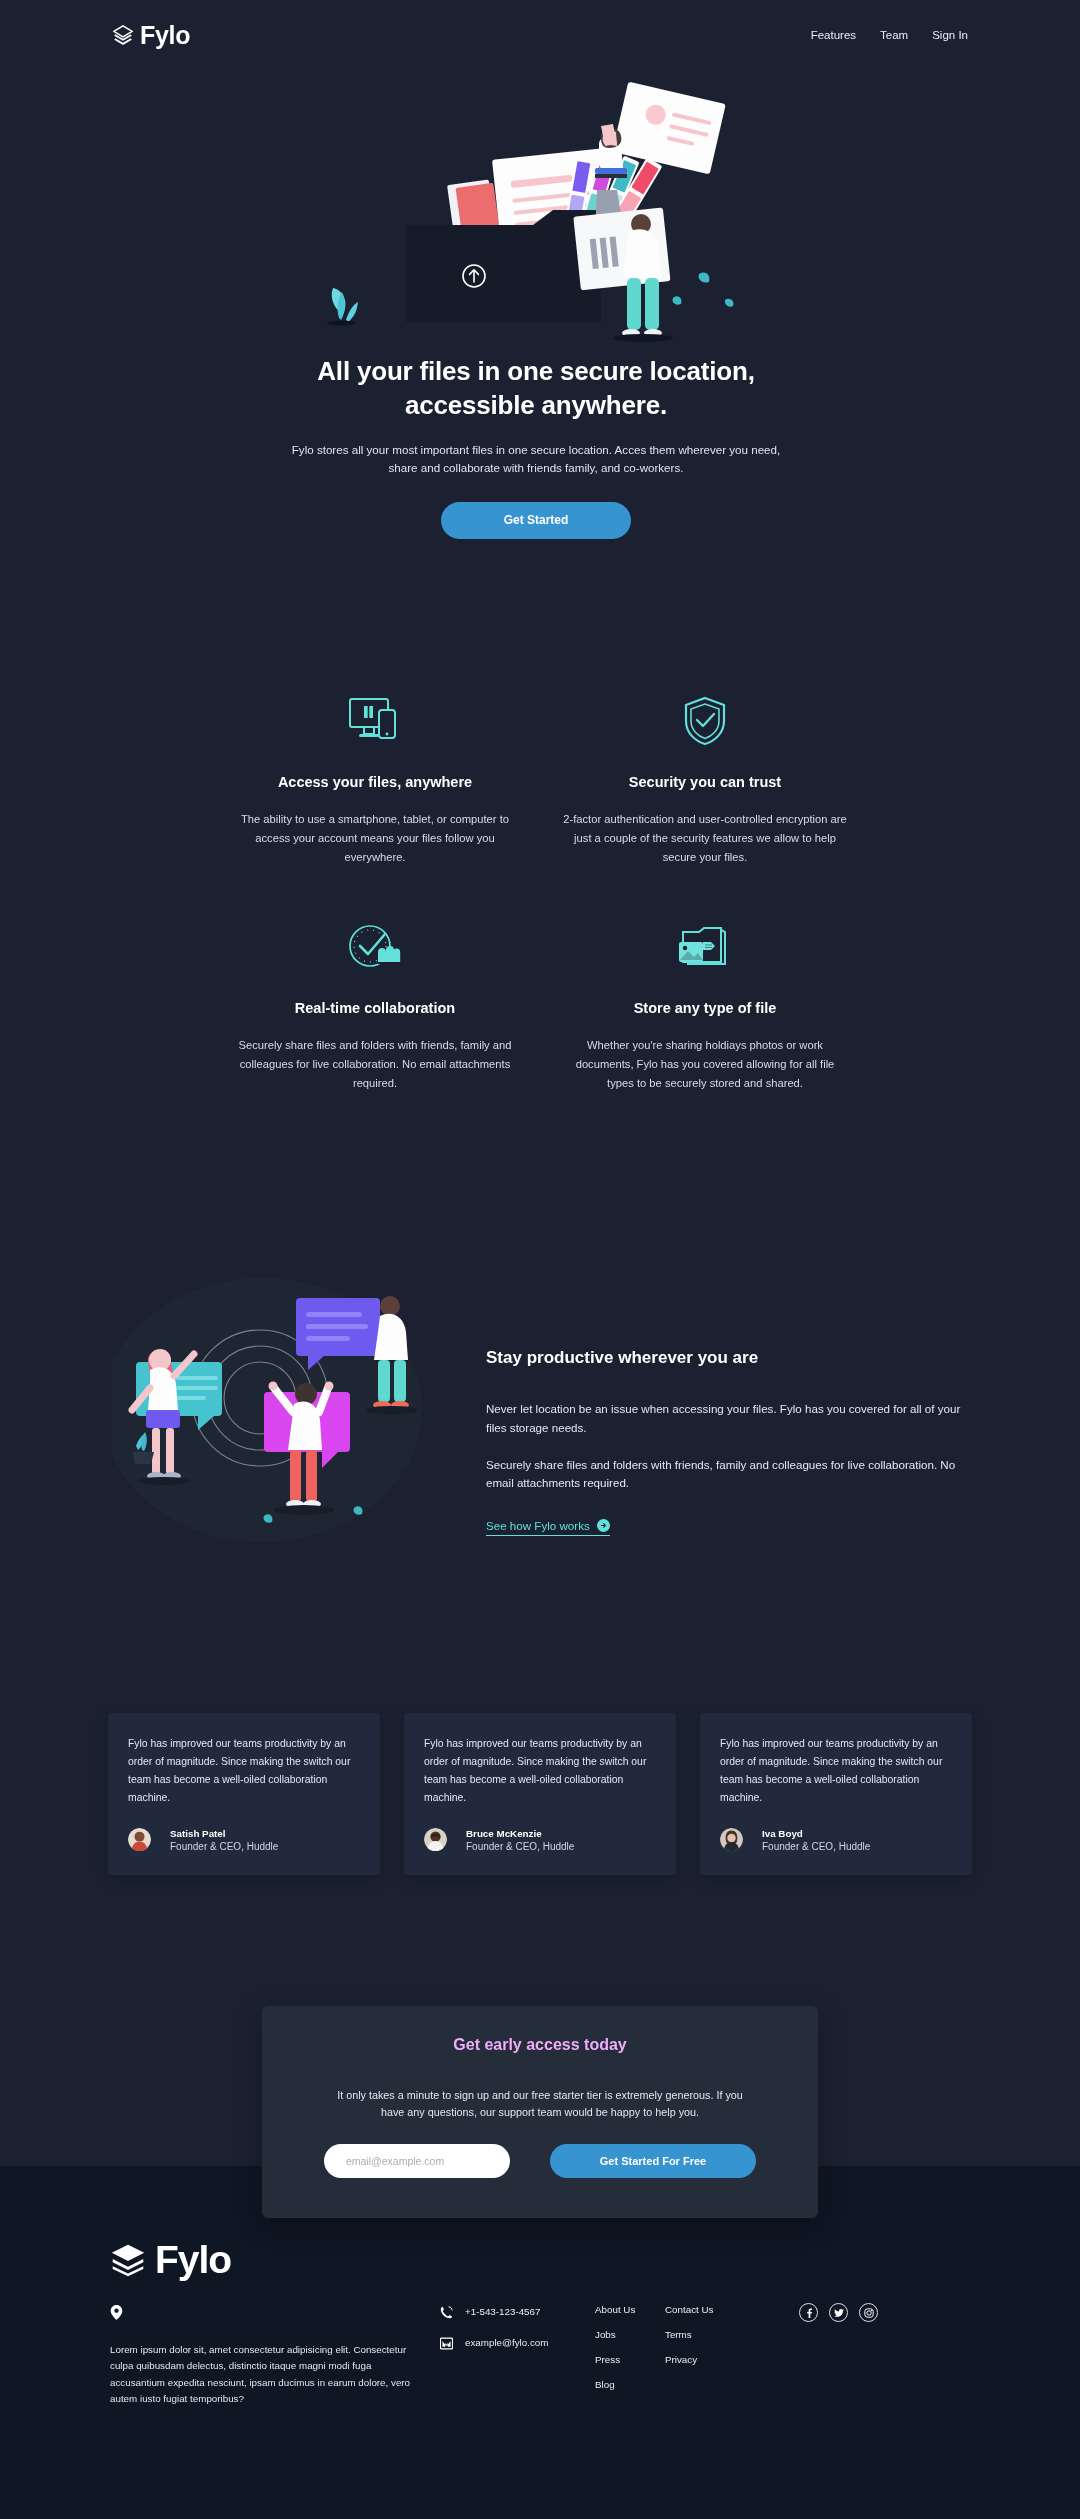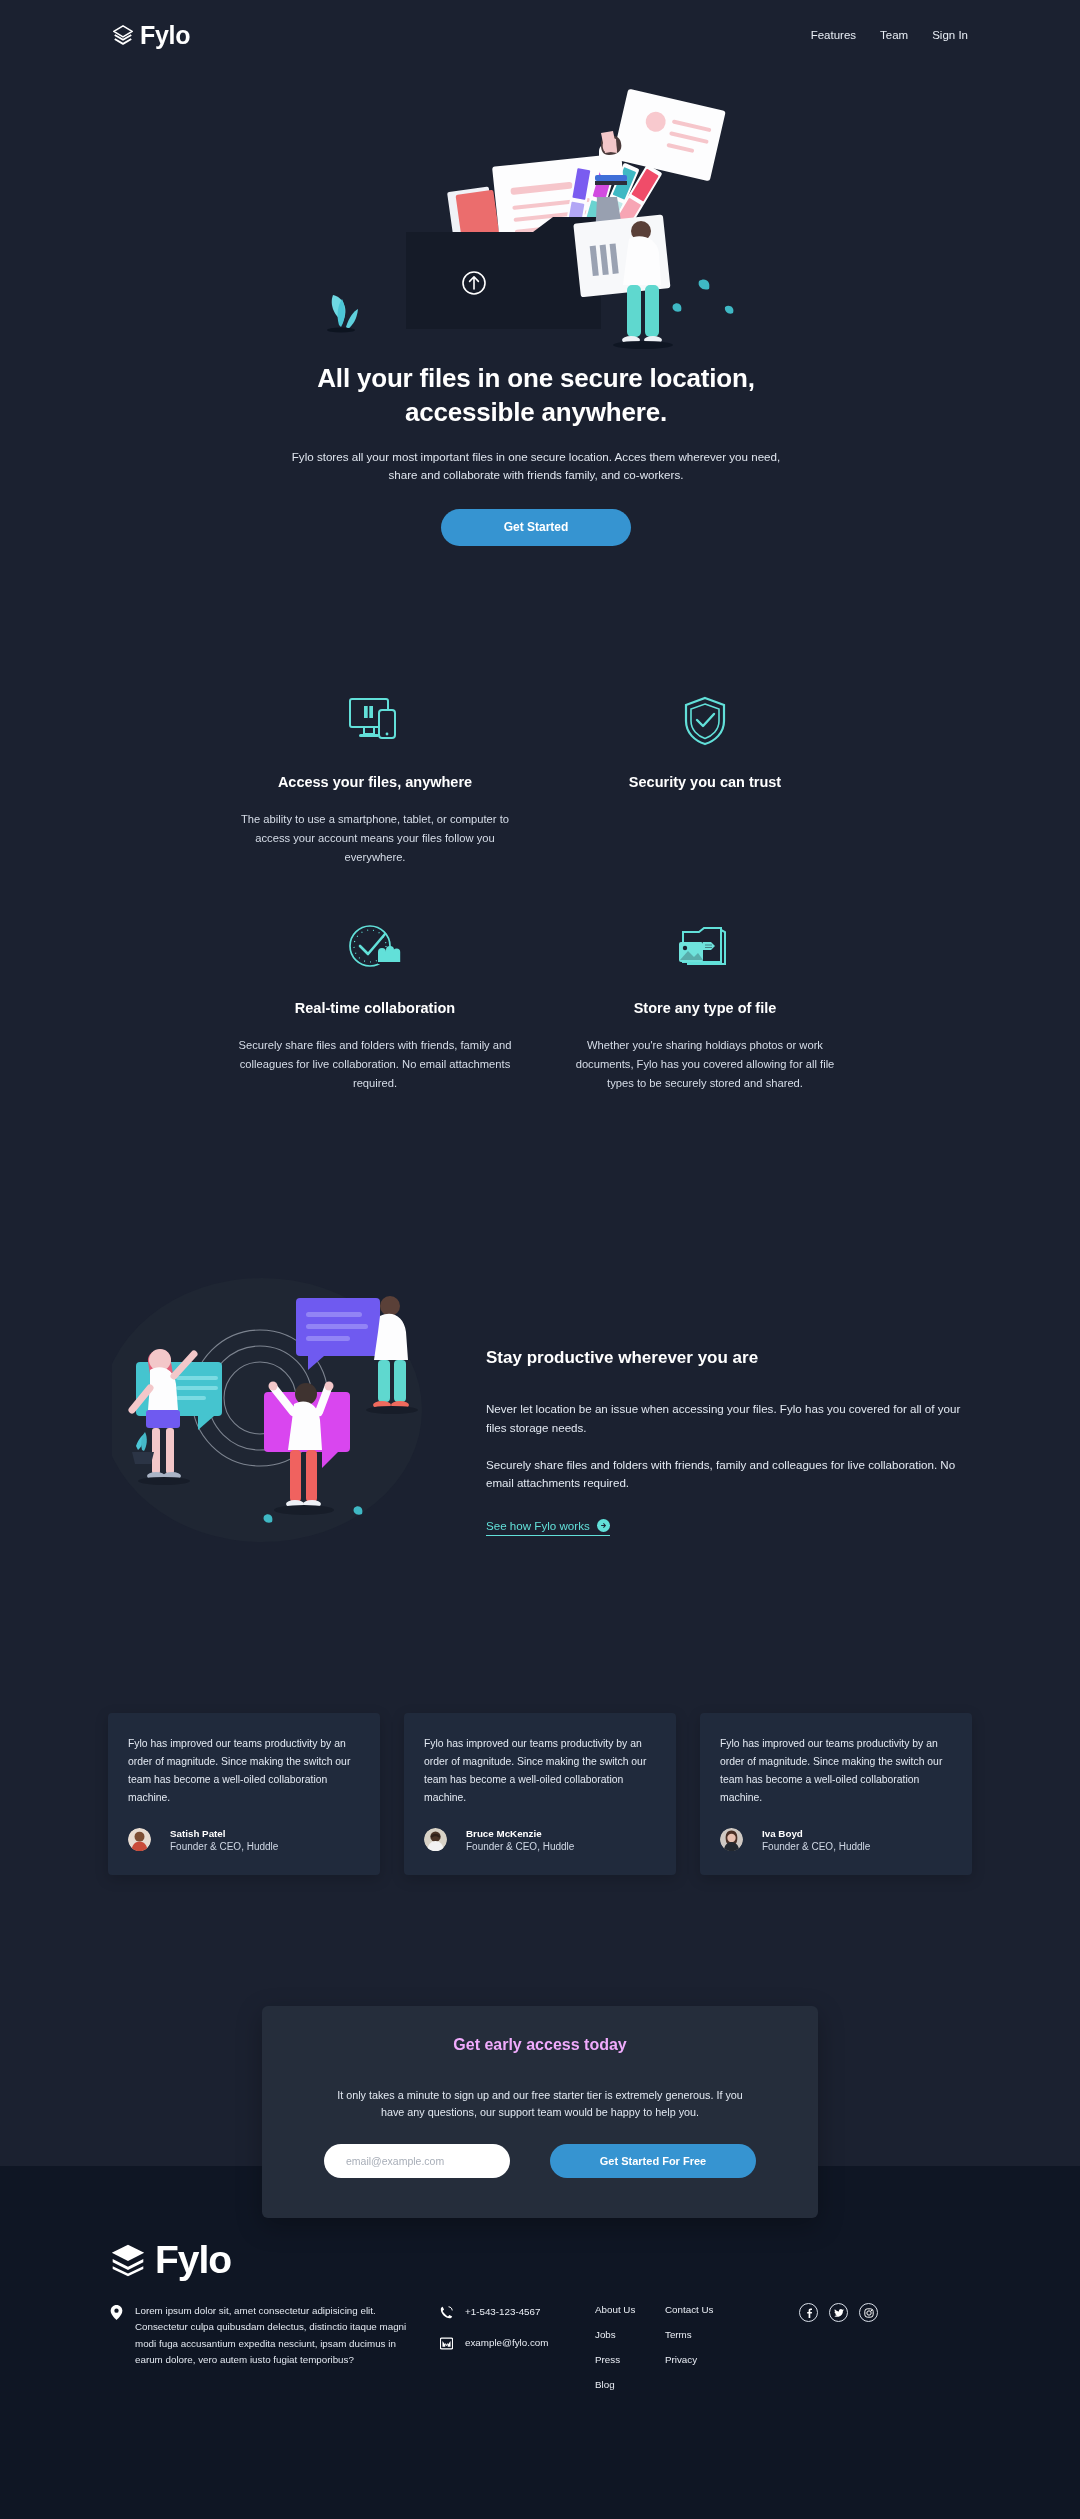"All your files in one" .hero { top: 67px -> 60px }
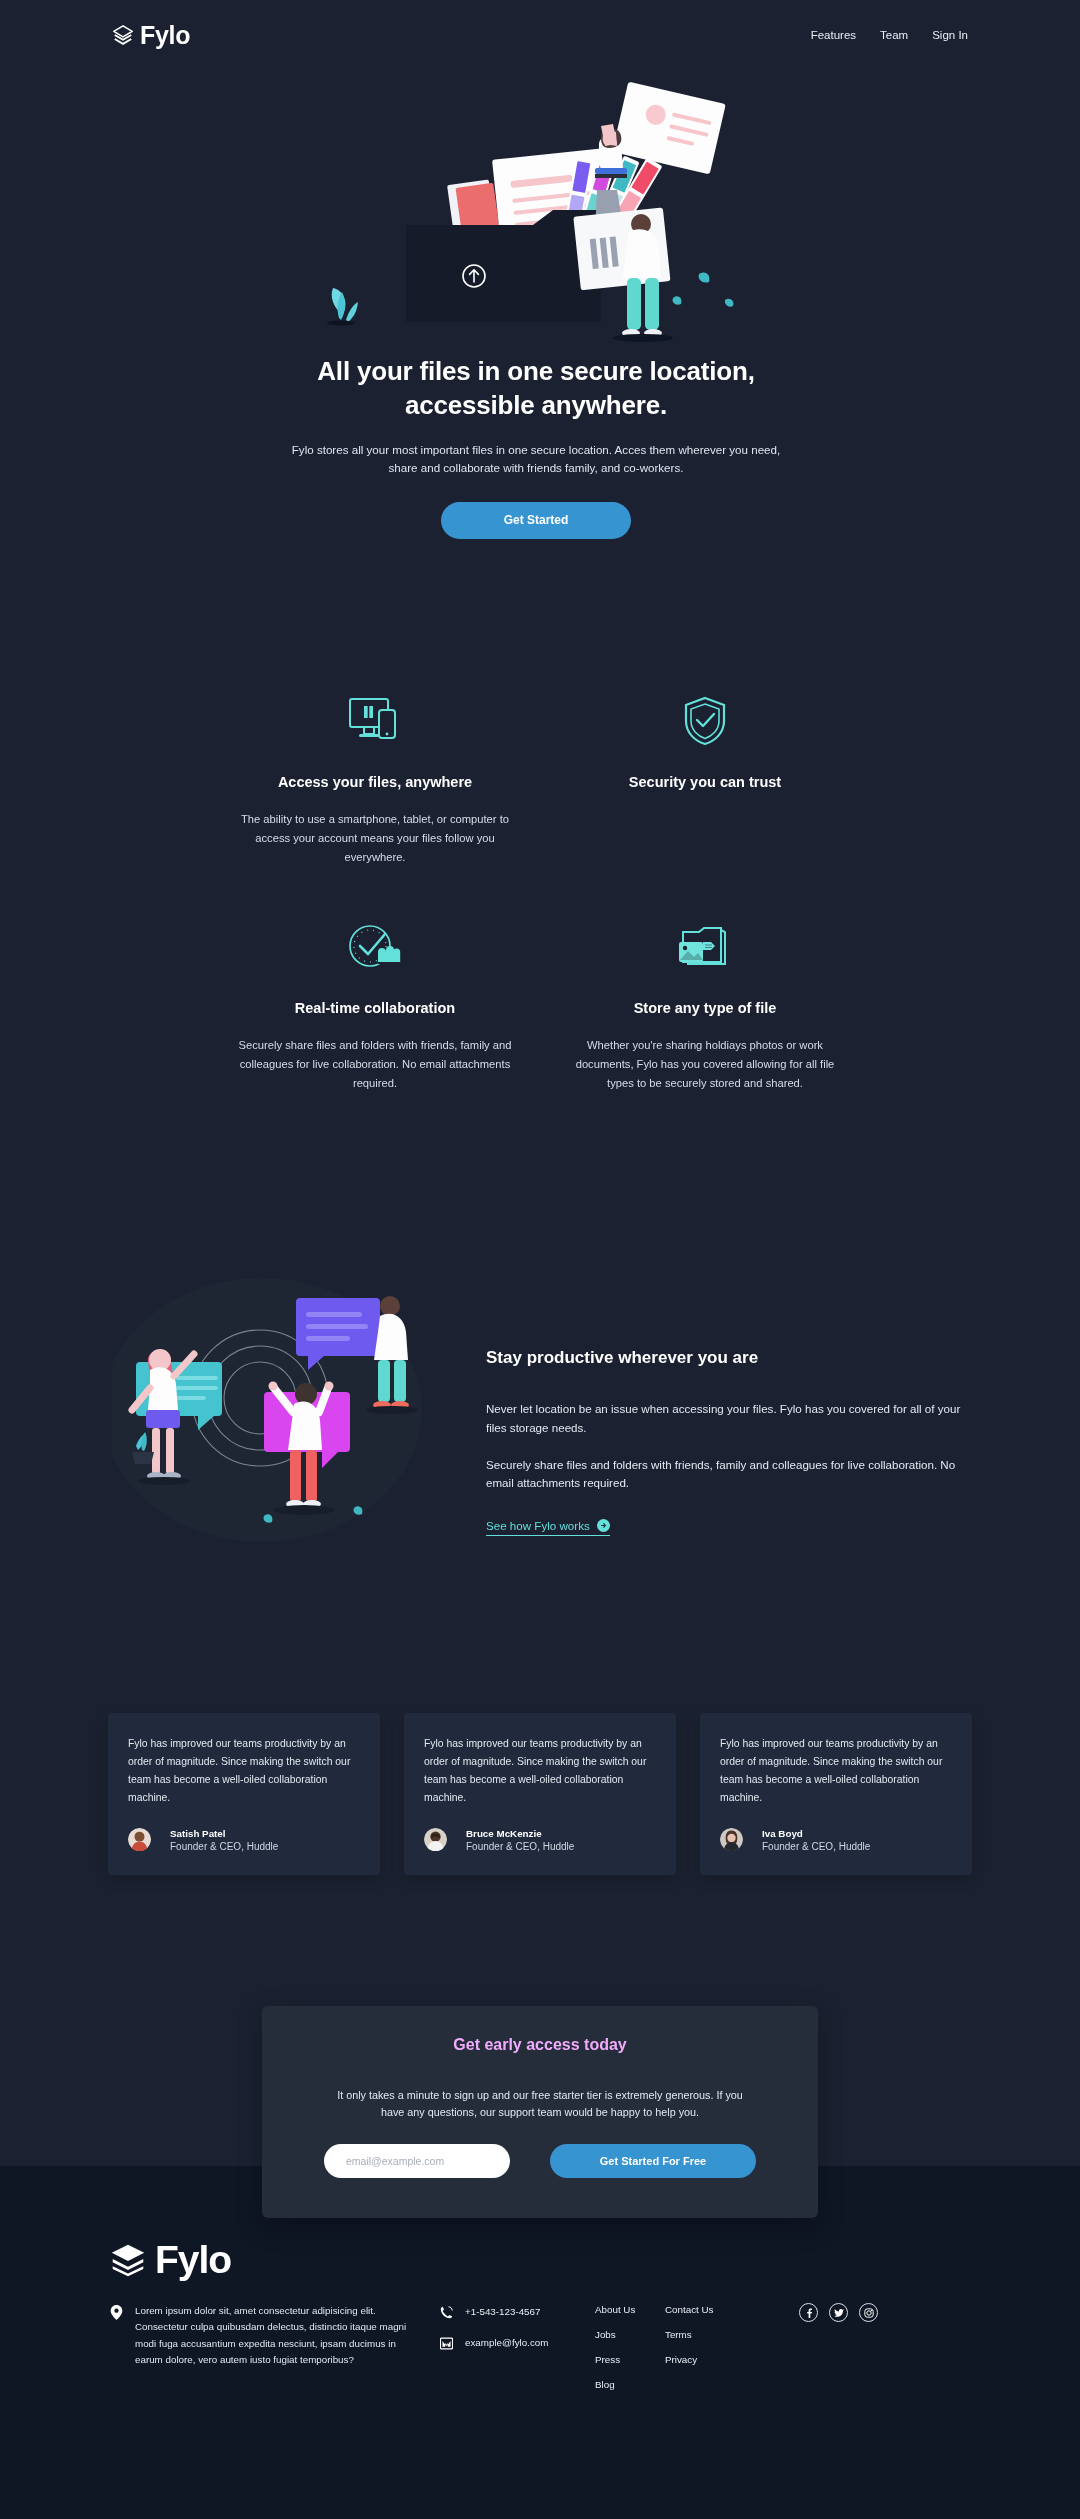"2-factor authentication and" div.feature-text { html: none -> <div>2-factor authentication and user-controlled encryption are just a couple of the security features we allow to help secure your files.</div> }
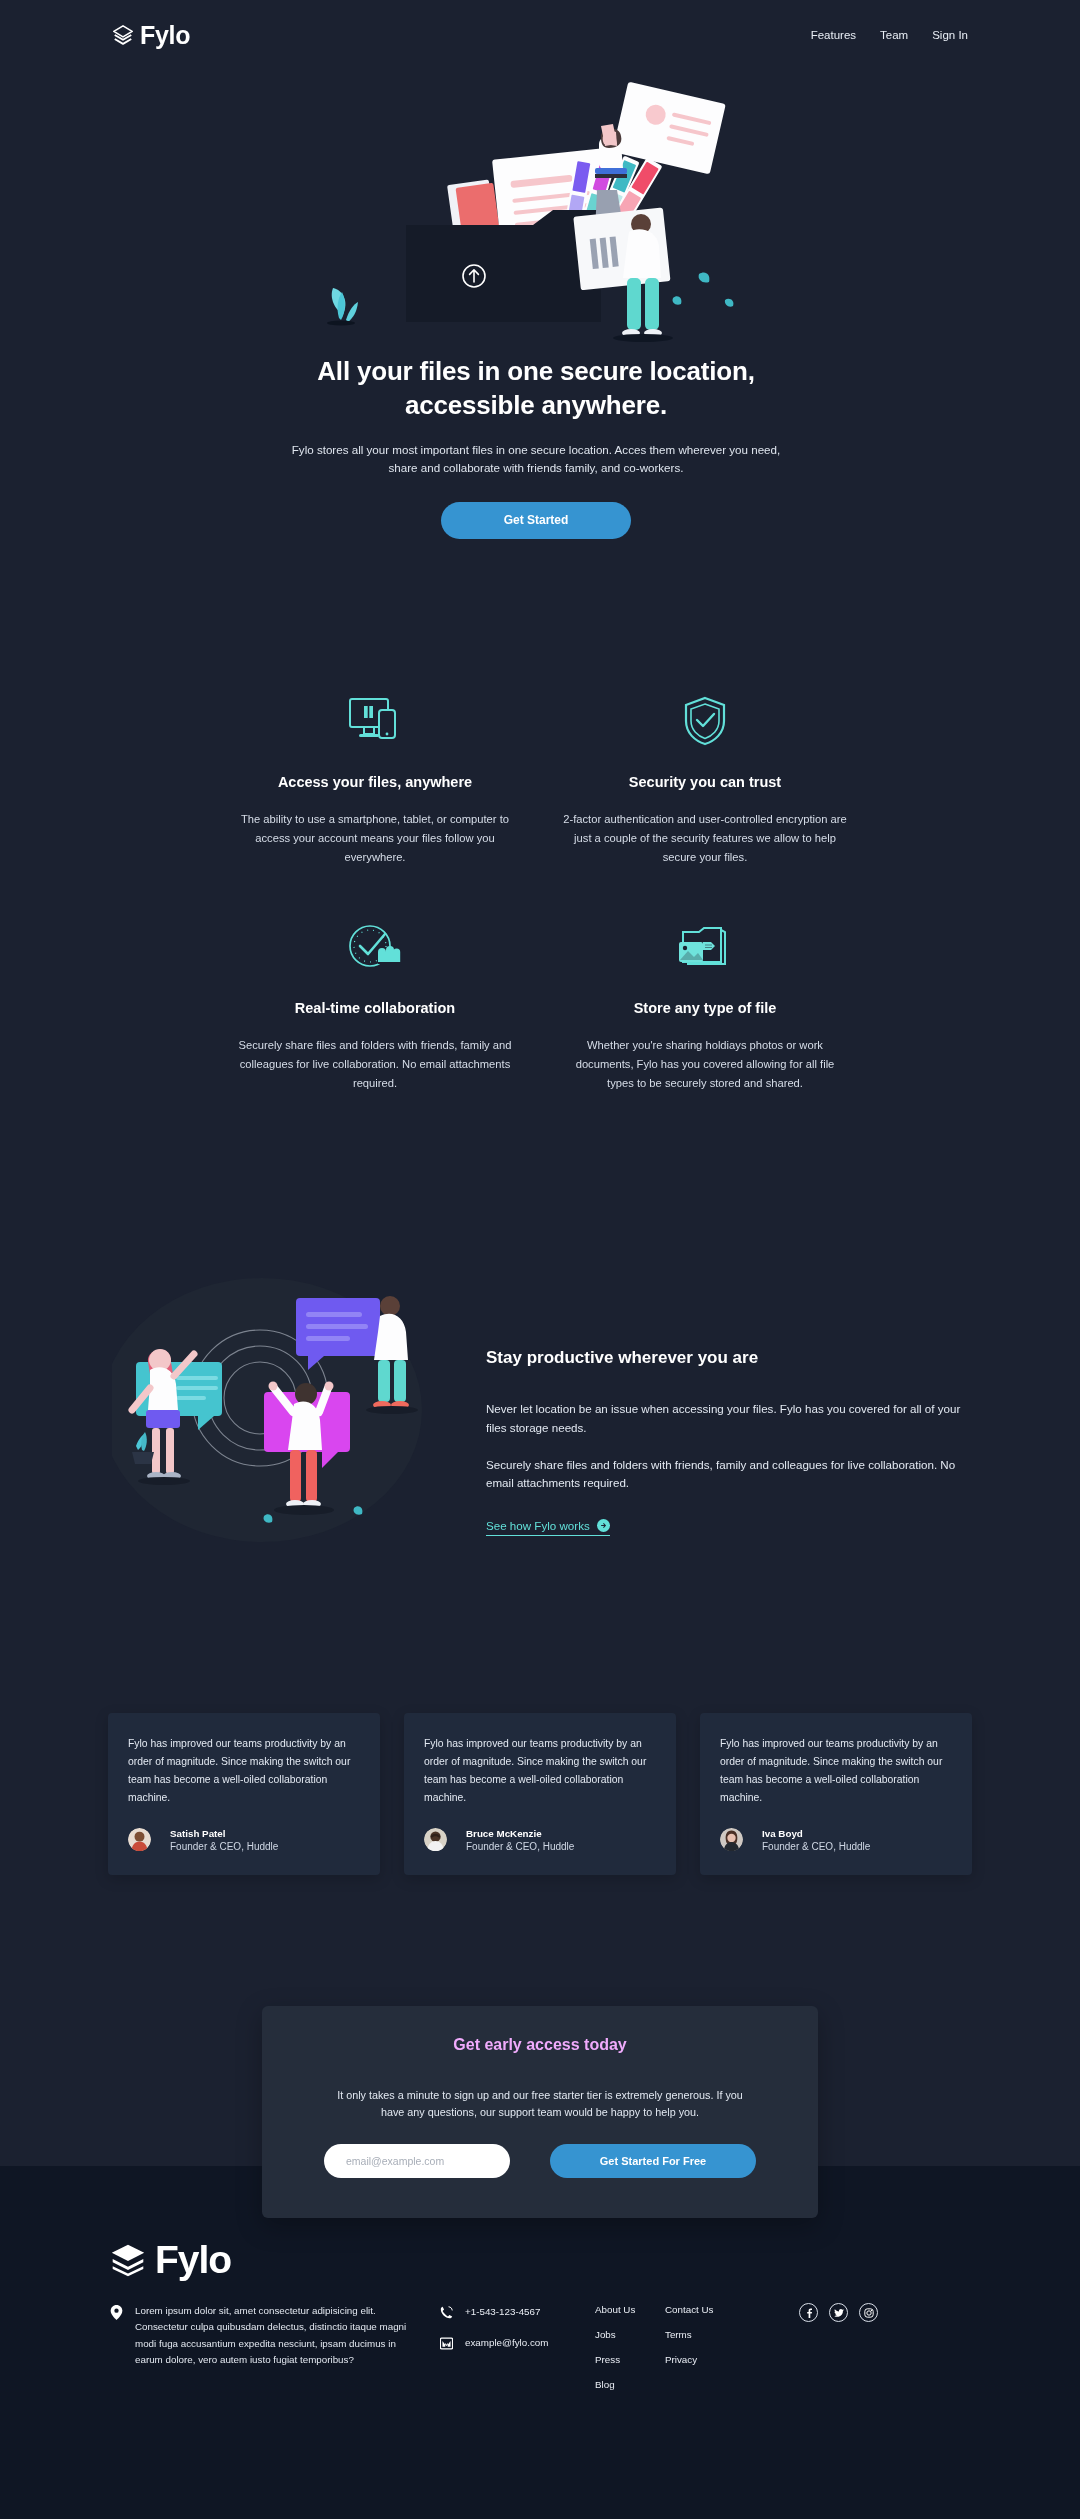"Lorem ipsum dolor sit, amet" .fcol-addr { flex-direction: none -> column; gap: 12px -> 22px }
